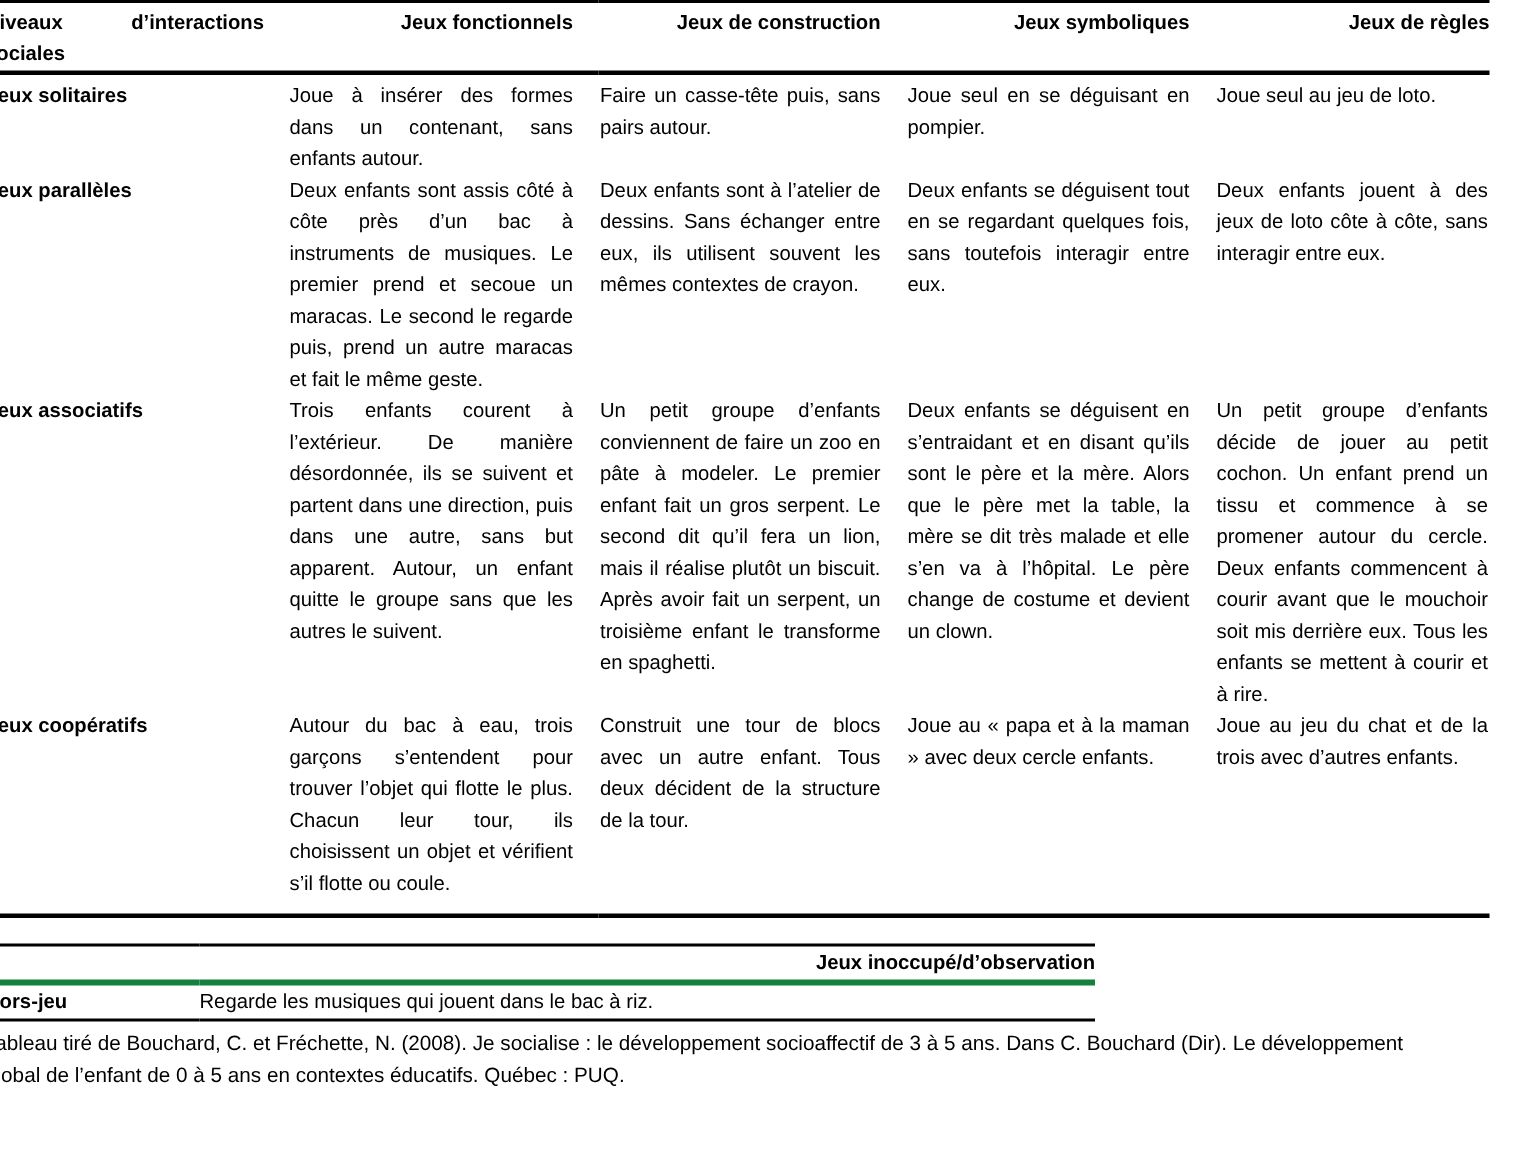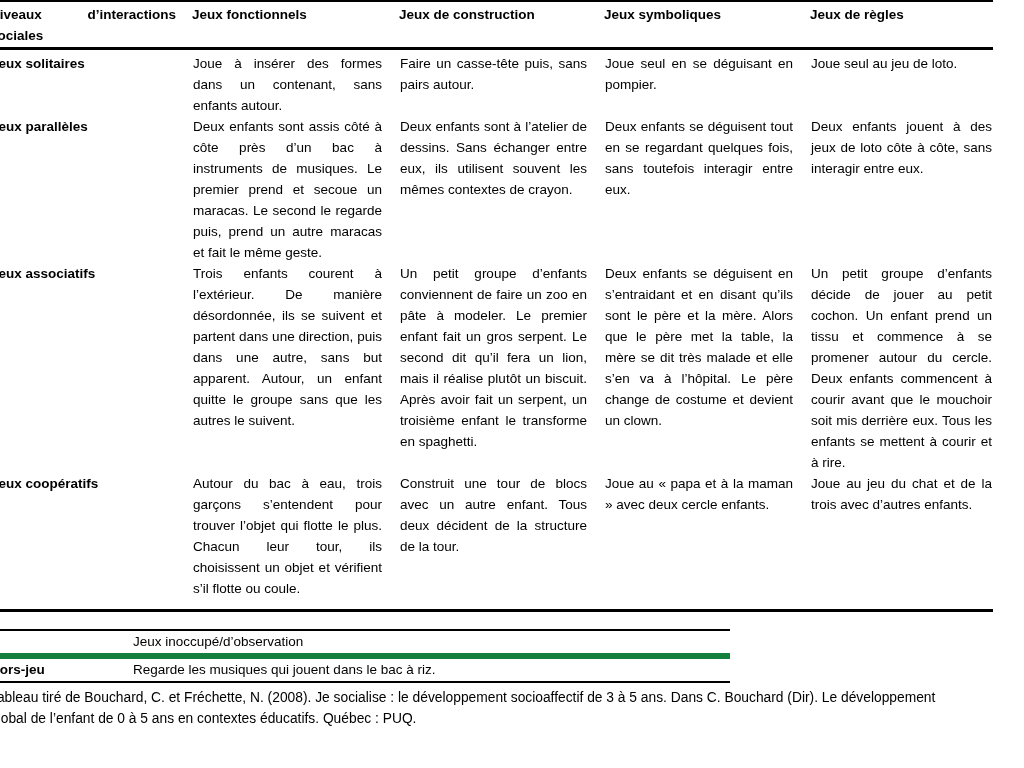"Jeux fonctionnels" table.main thead th { text-align: left -> right }
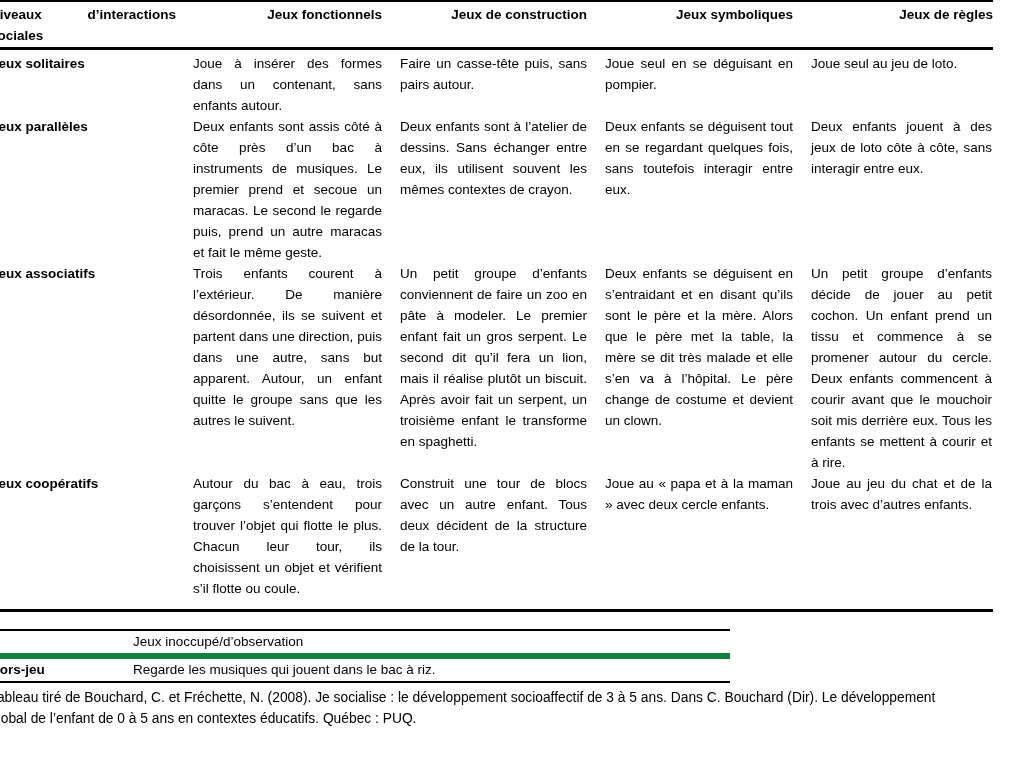"Jeux inoccupé/d’observation" table.small th { border-bottom: 6px solid #15803d -> 4px solid #15803d; font-weight: normal -> bold; text-align: left -> right }
